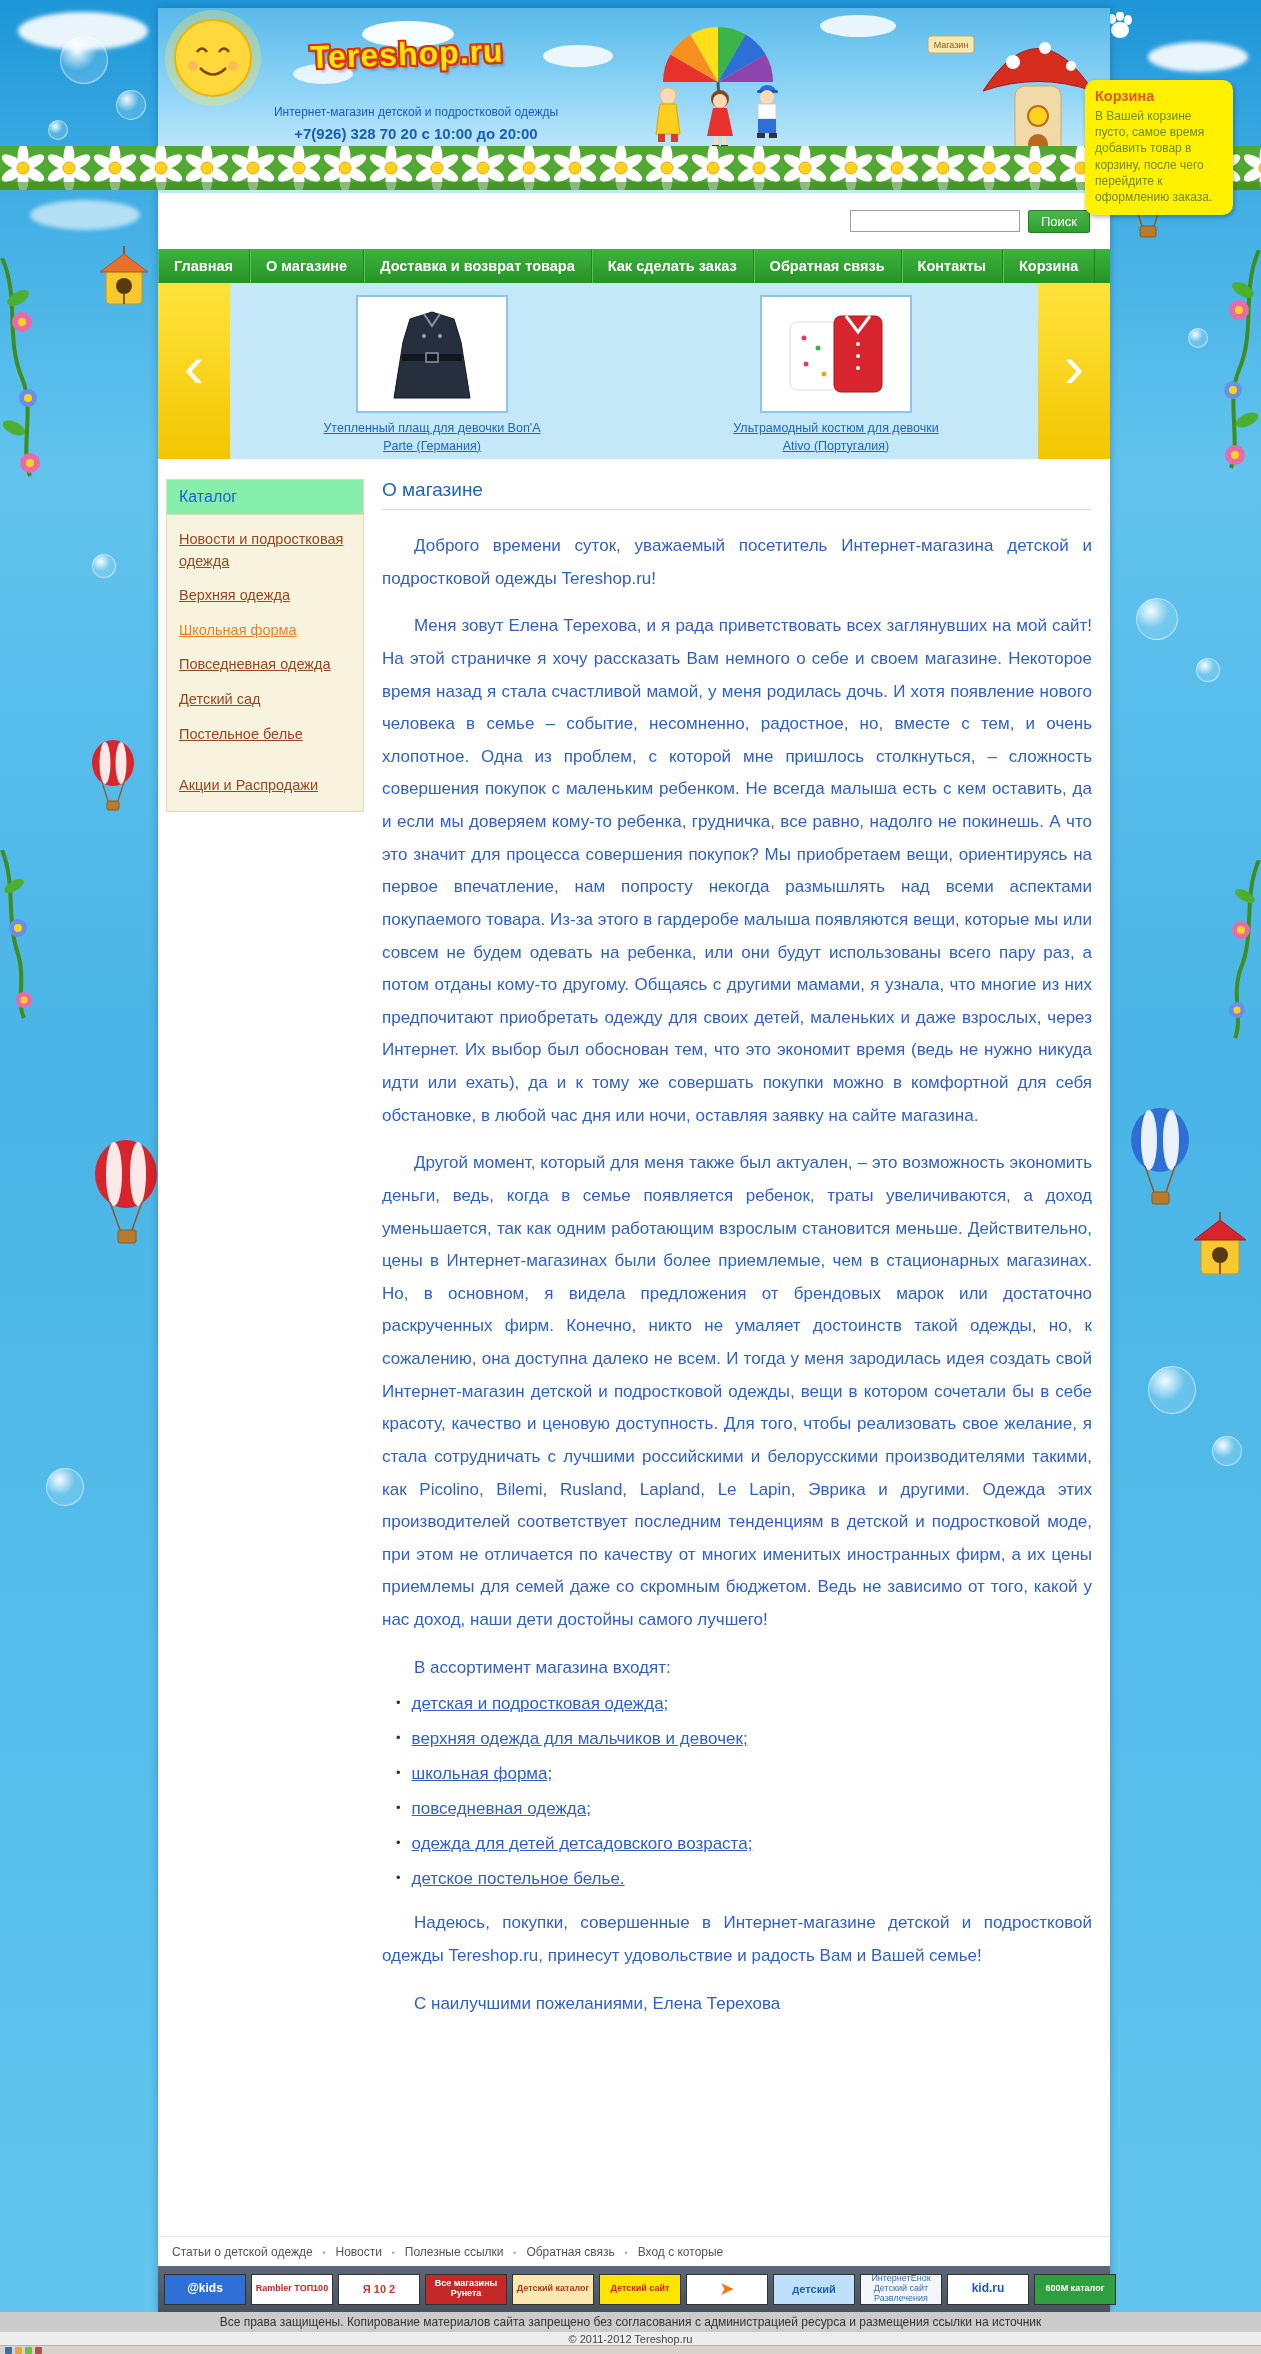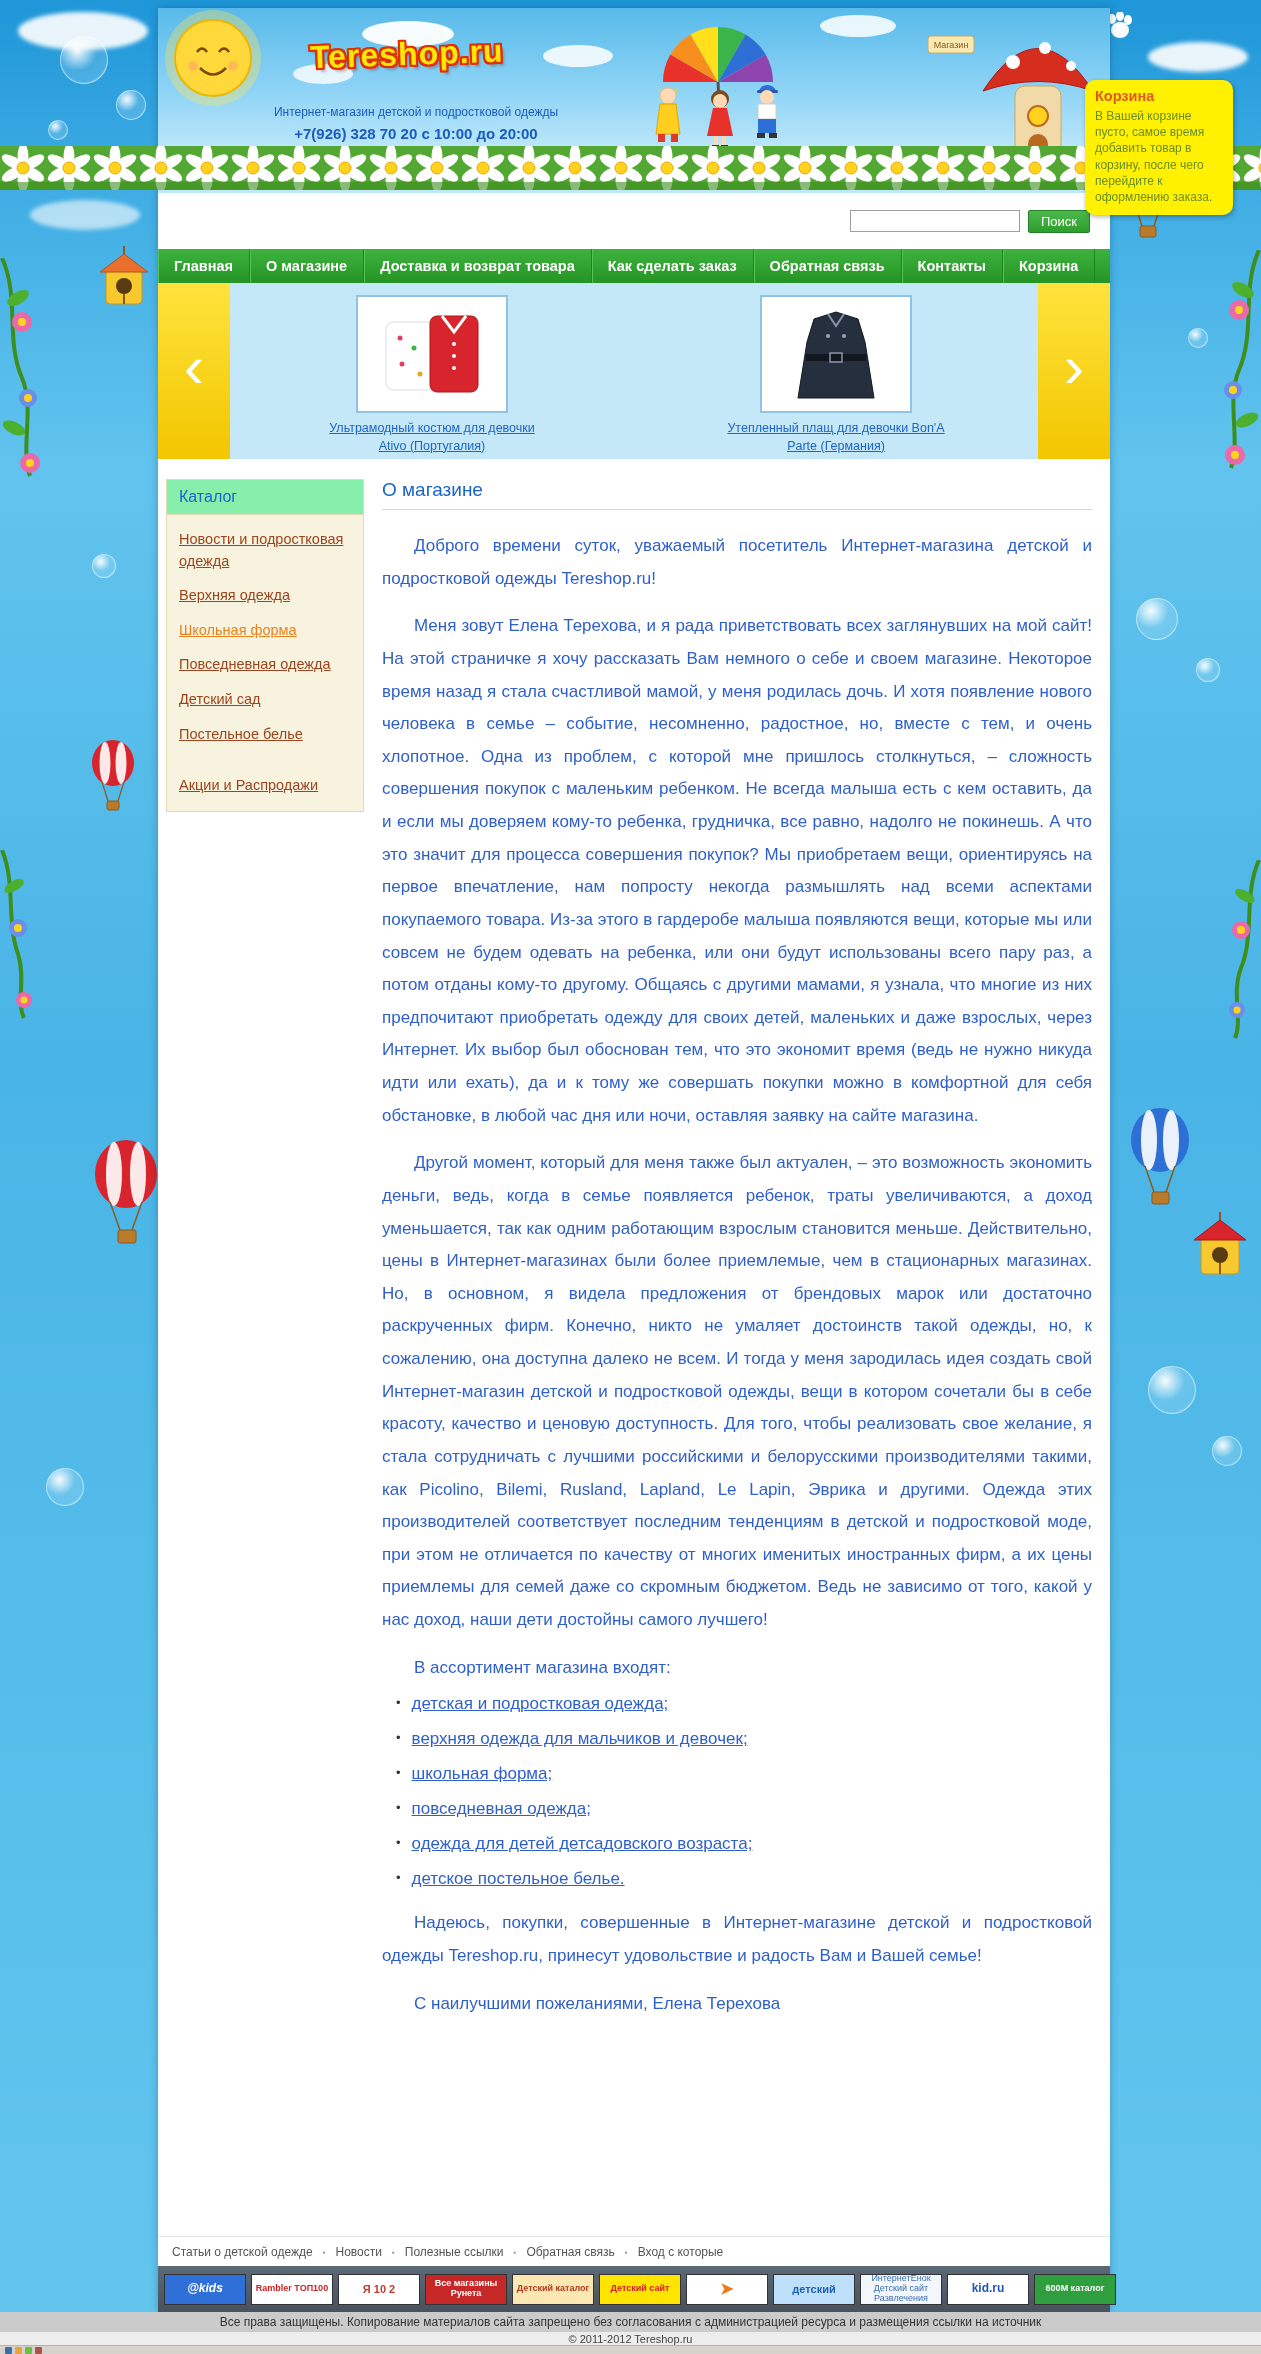"Ультрамодный костюм для девочки Ativo" div.product { order: before "Утепленный плащ для девочки Bon'A" -> after "Утепленный плащ для девочки Bon'A" }
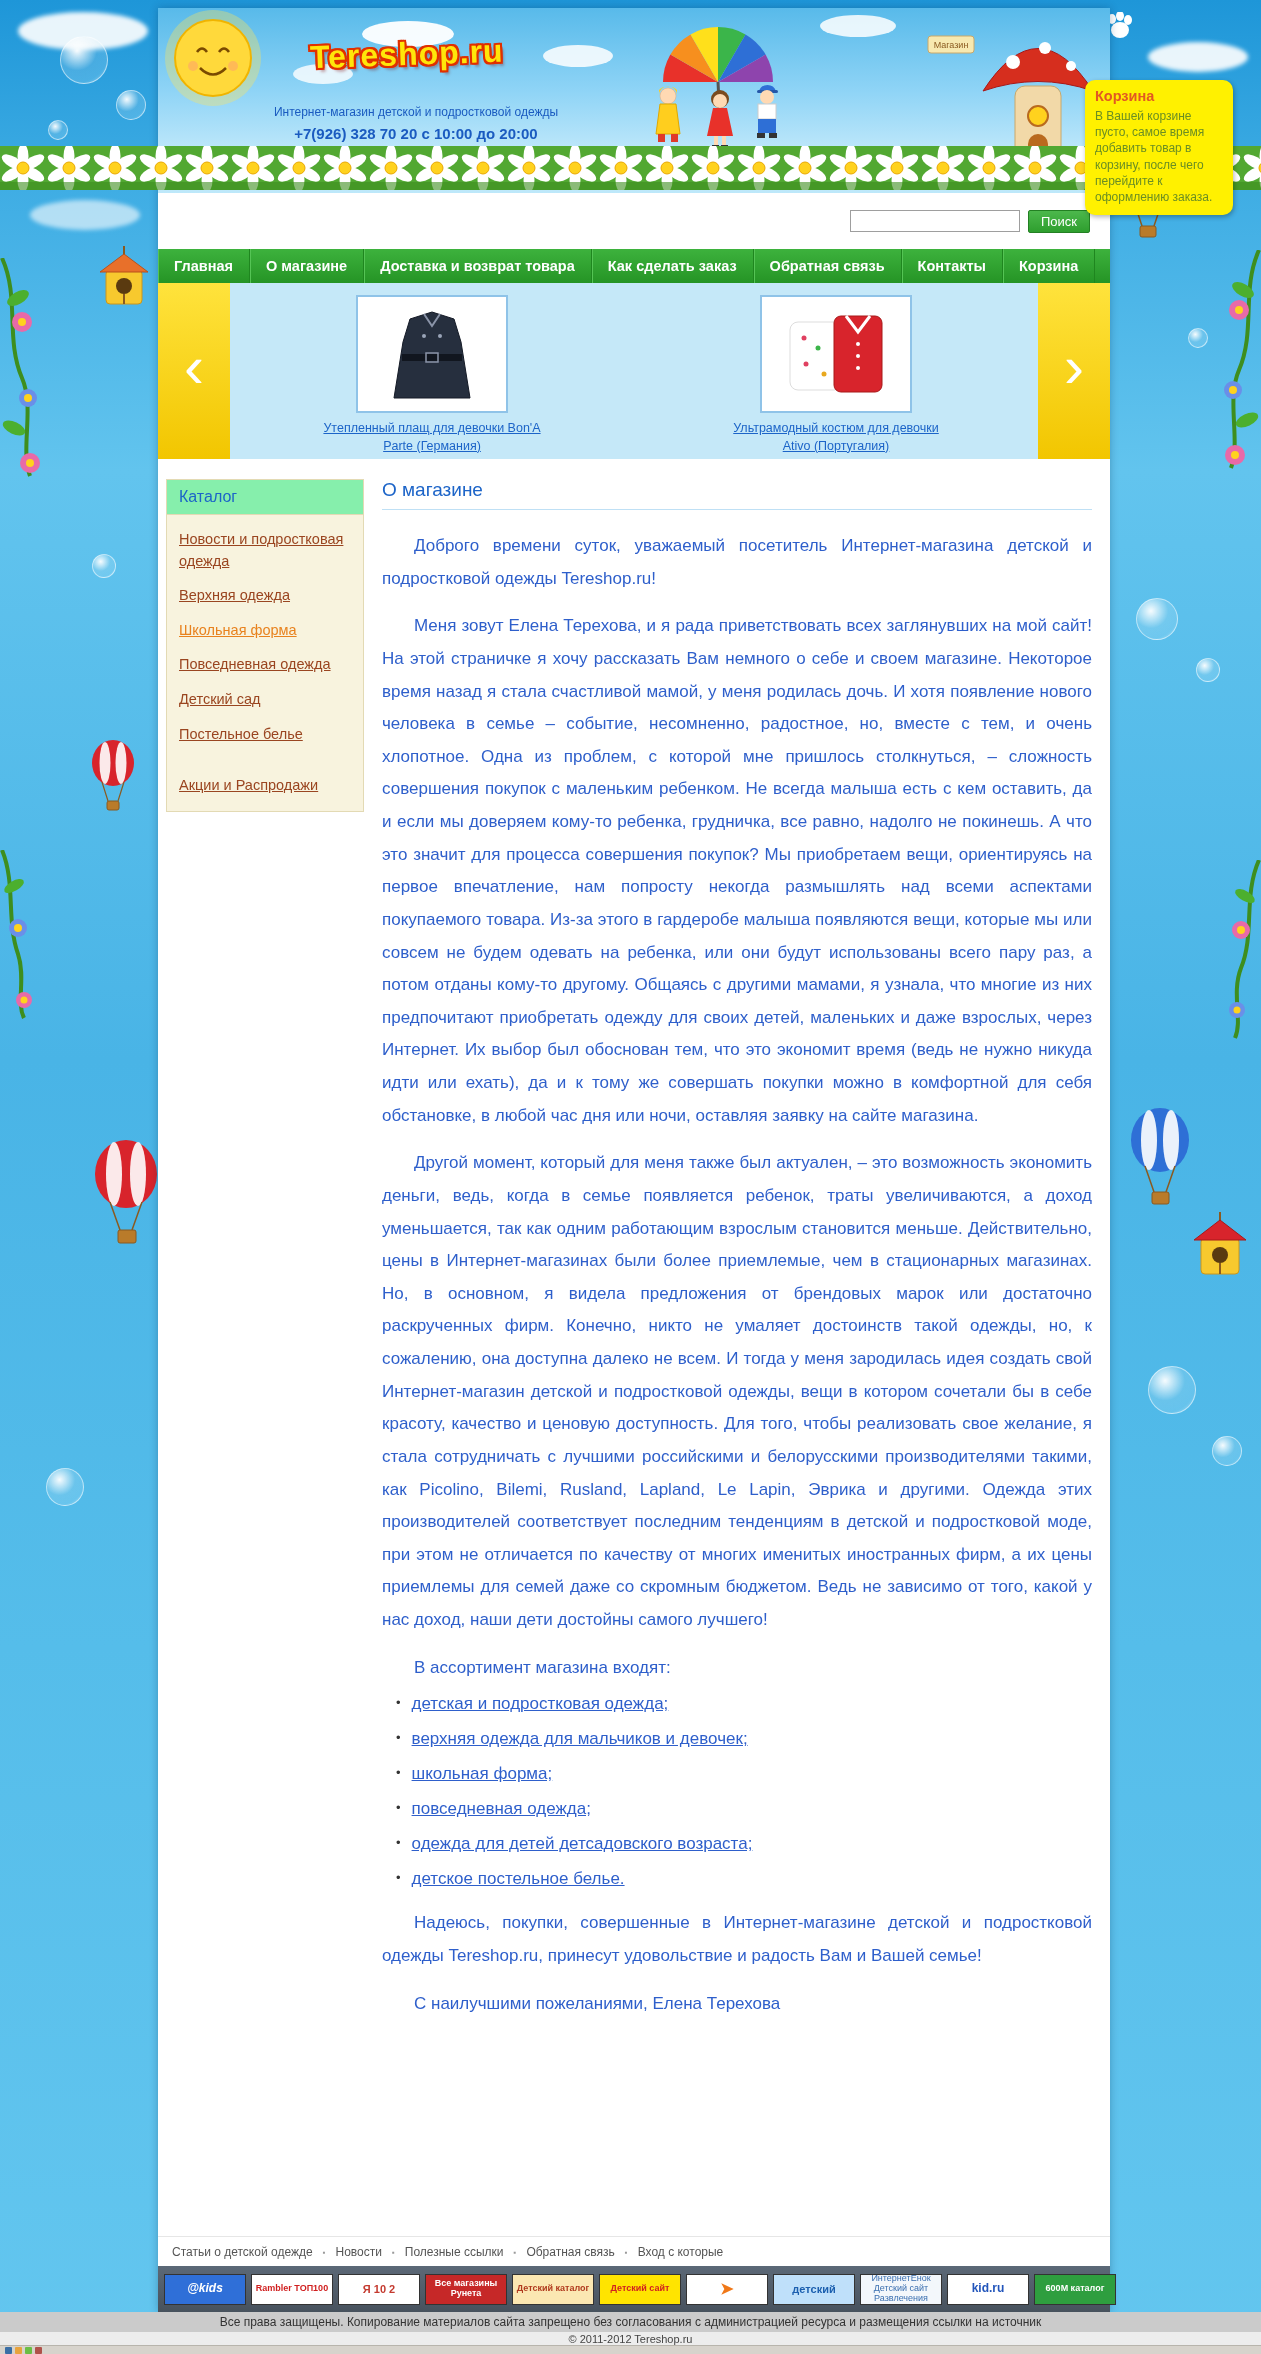"@kids" div.banner { font-style: italic -> none }
